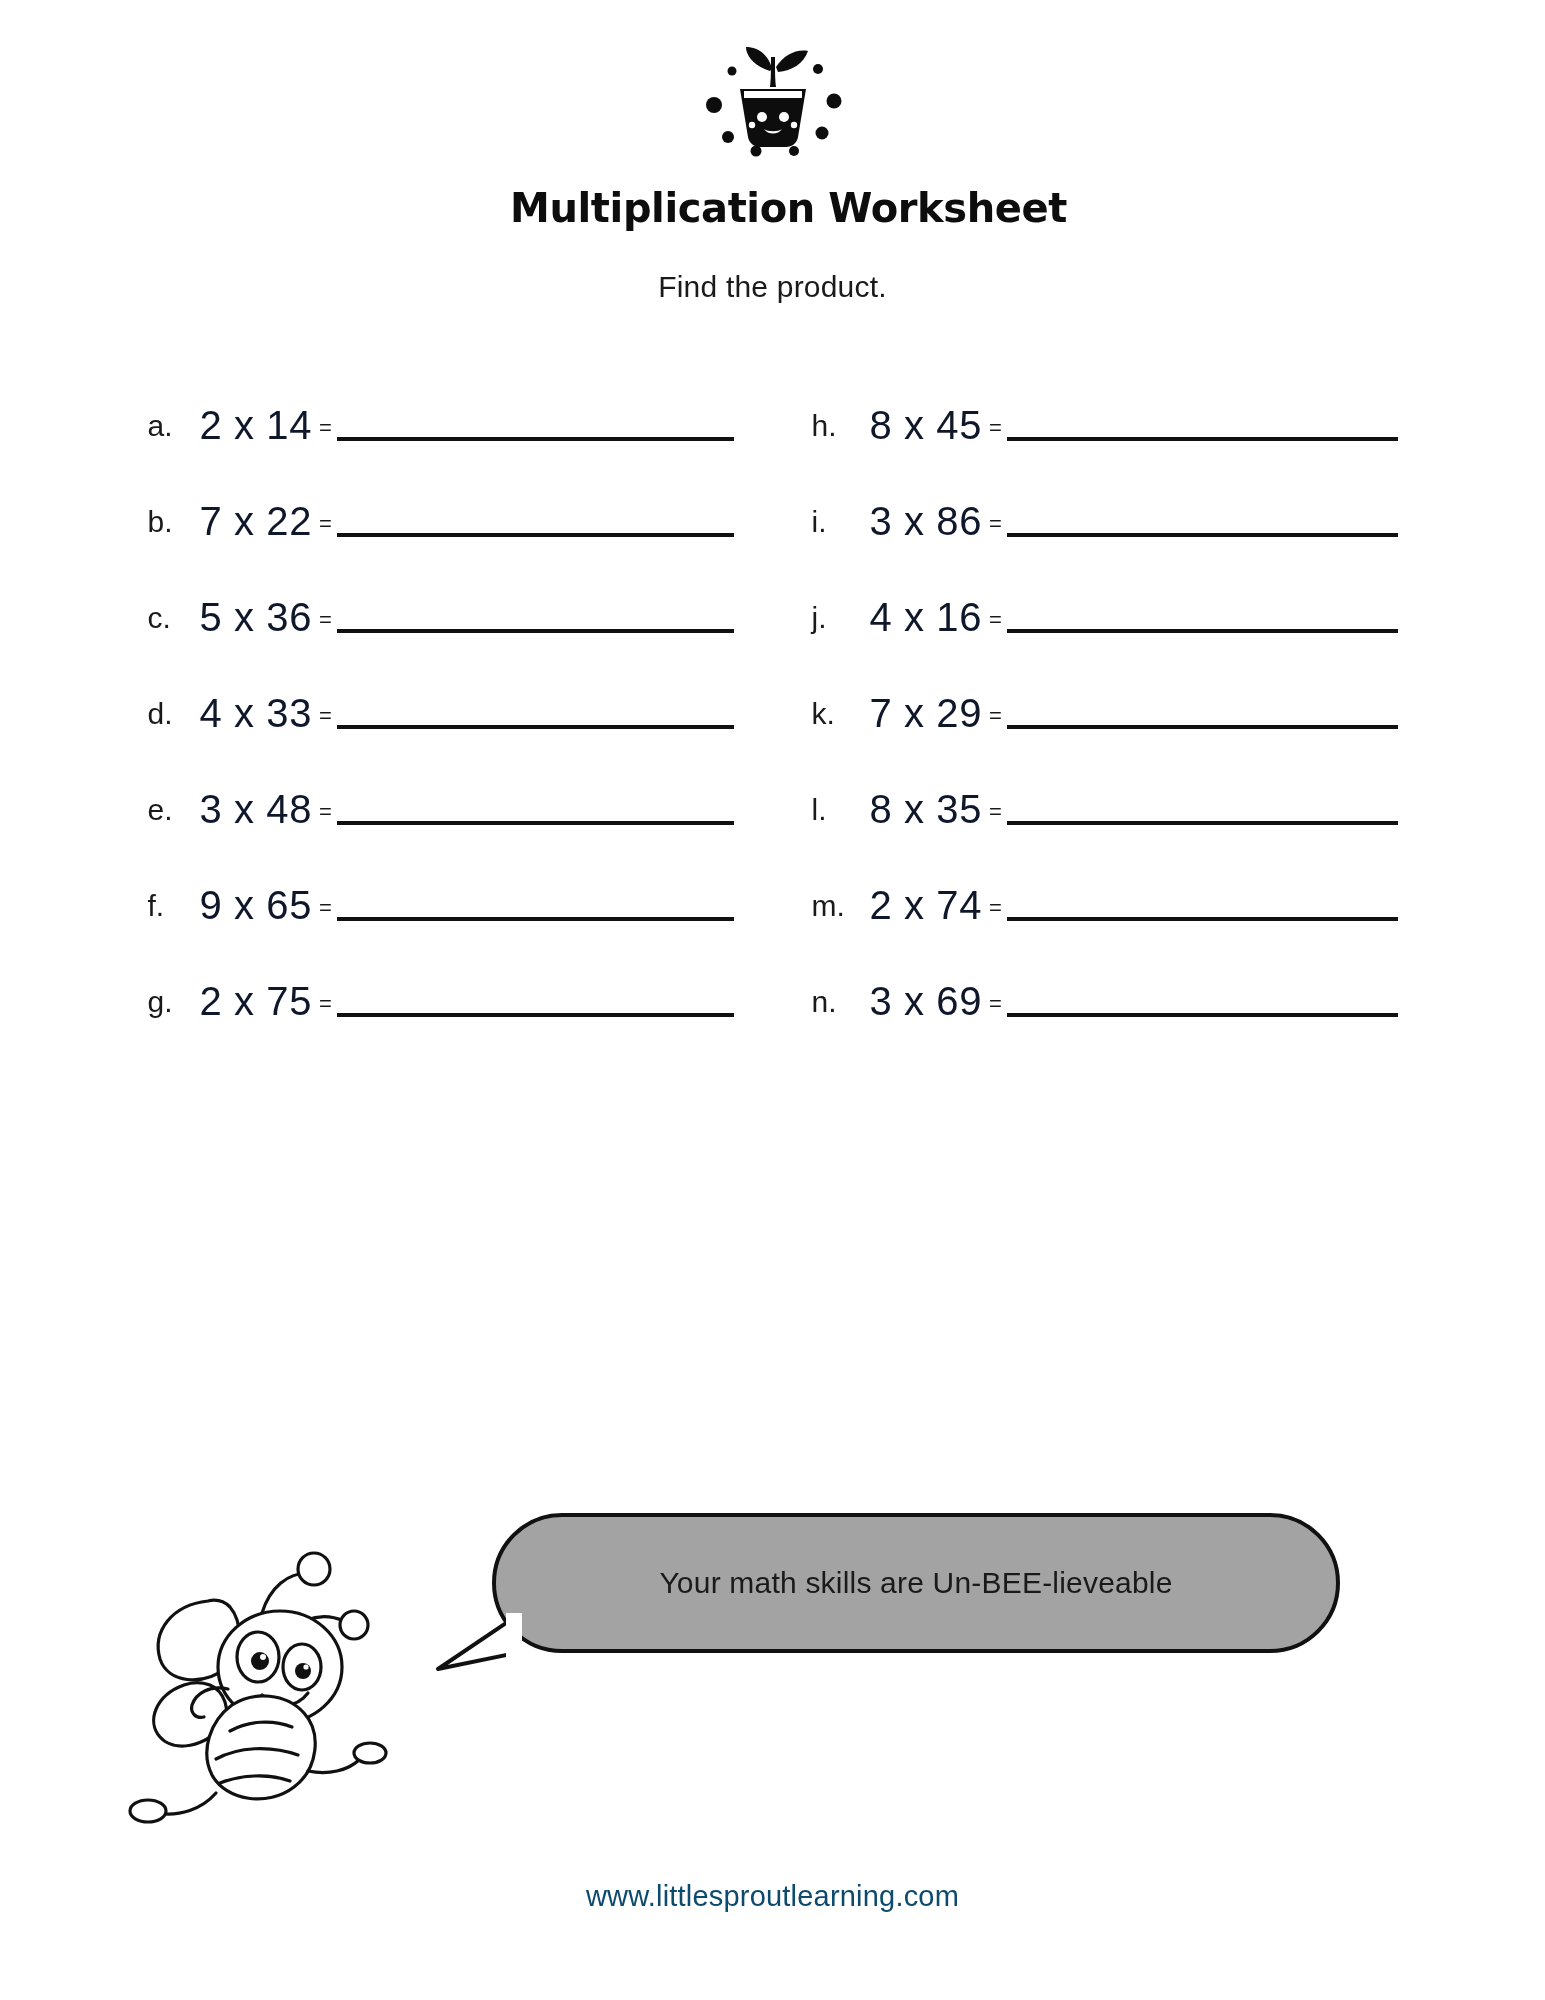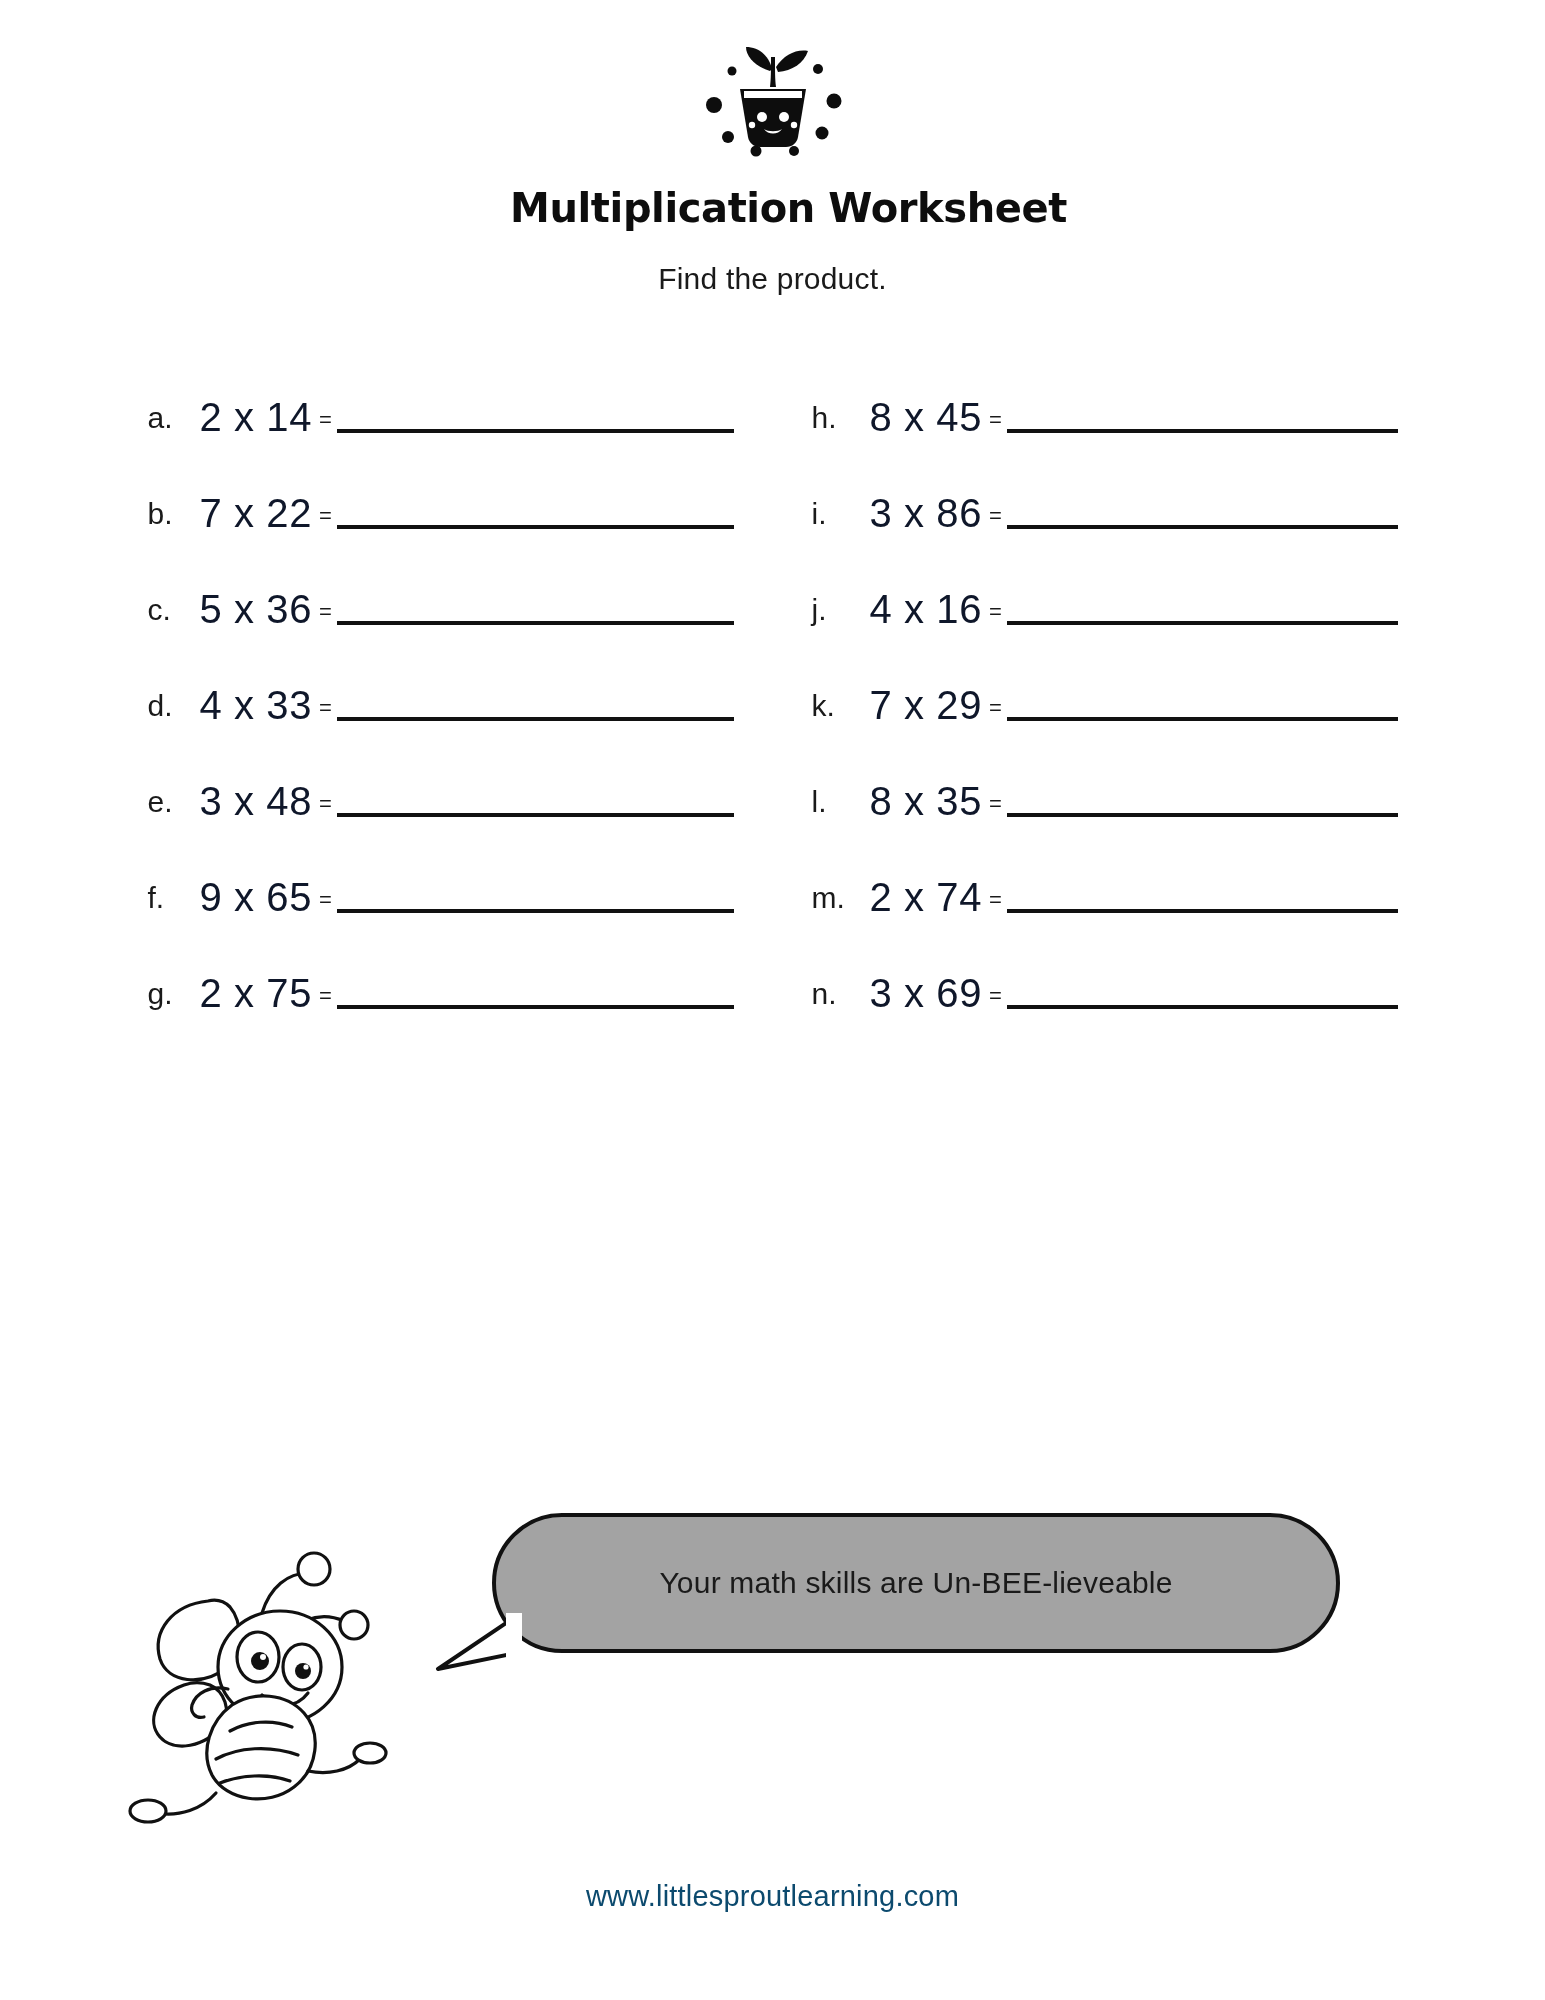"Find the product." .instruction { margin-top: 30px -> 38px }
